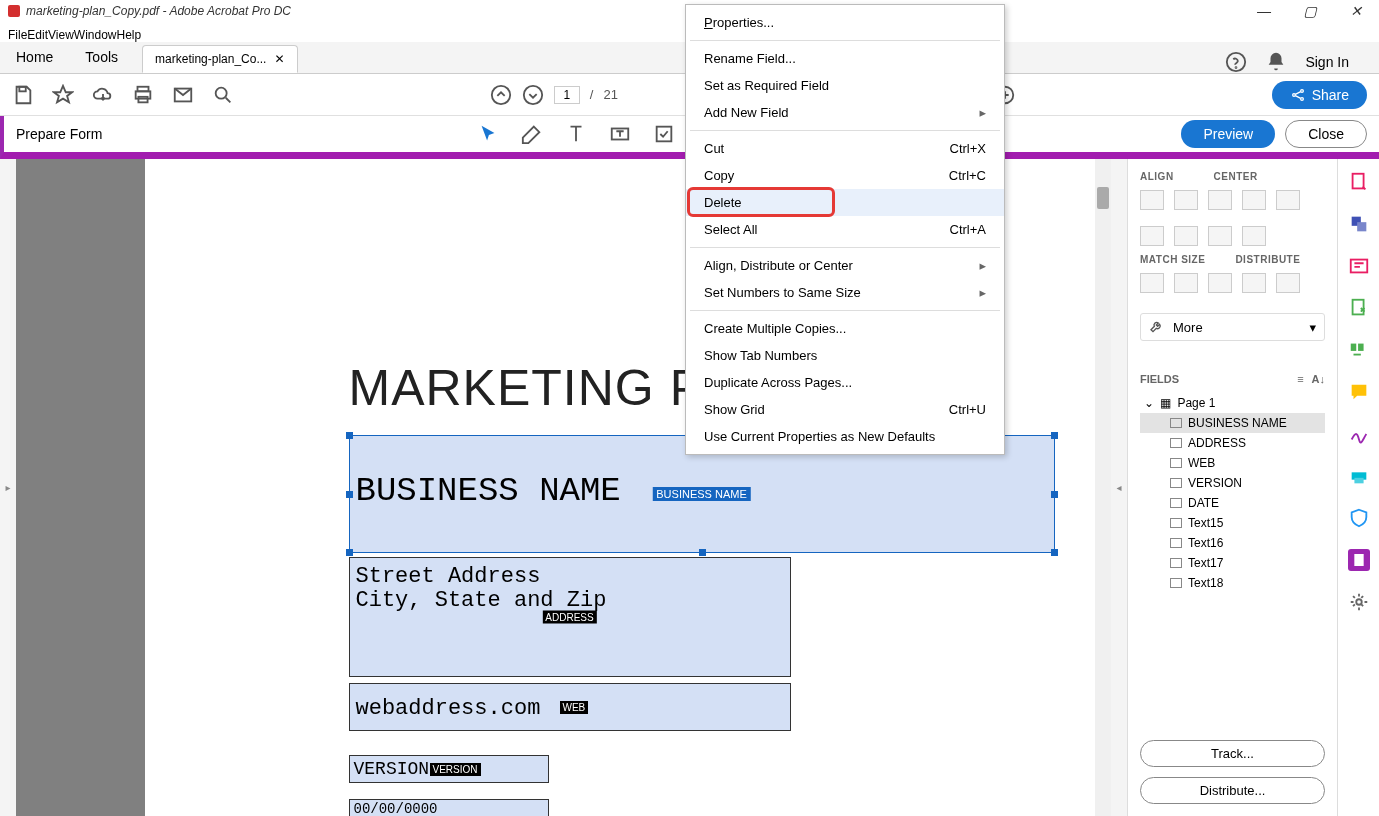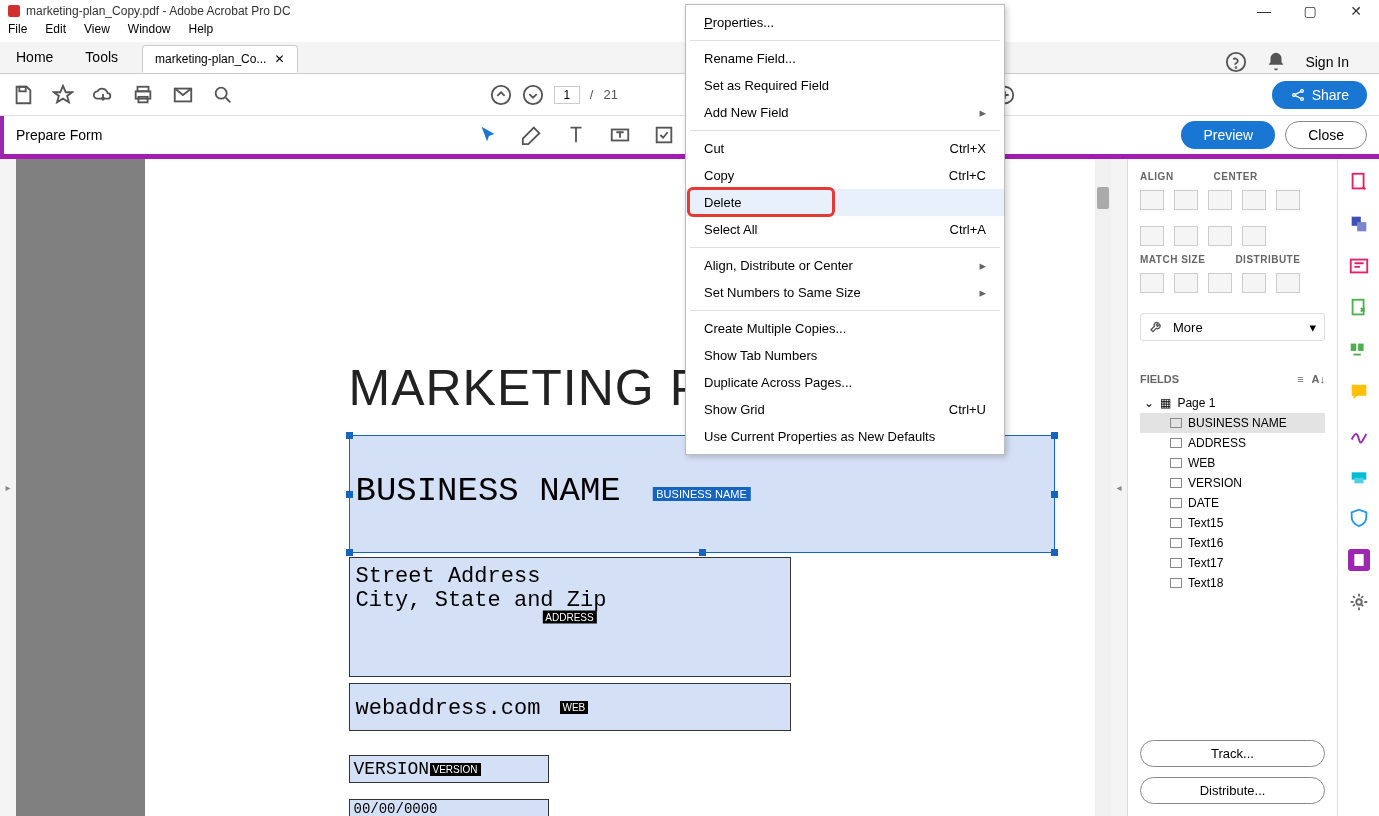"marketing-plan_Copy.pdf - Adobe Acrobat" .titlebar { font-style: none -> italic }
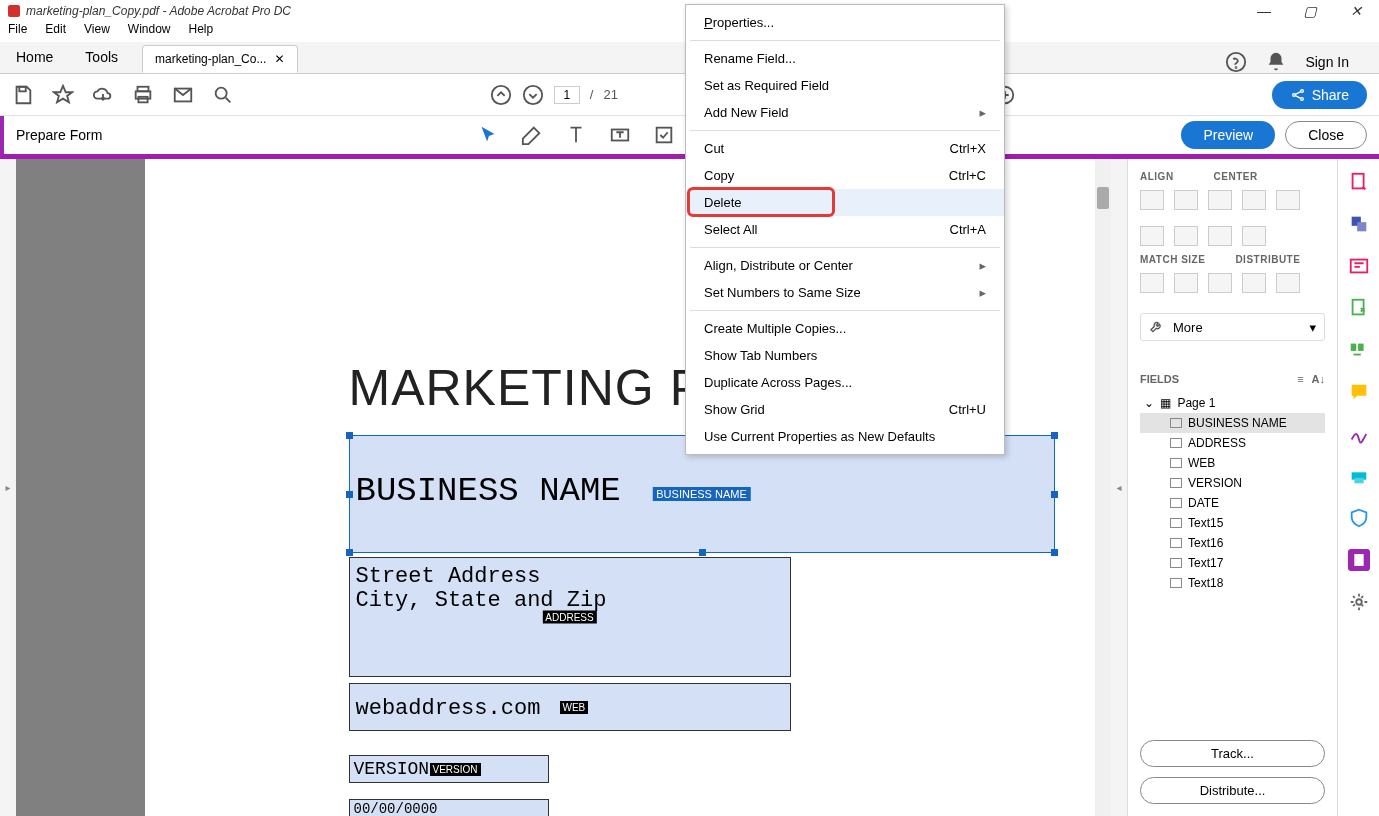"File" .menubar { align-items: flex-start -> flex-end; gap: 18px -> none }
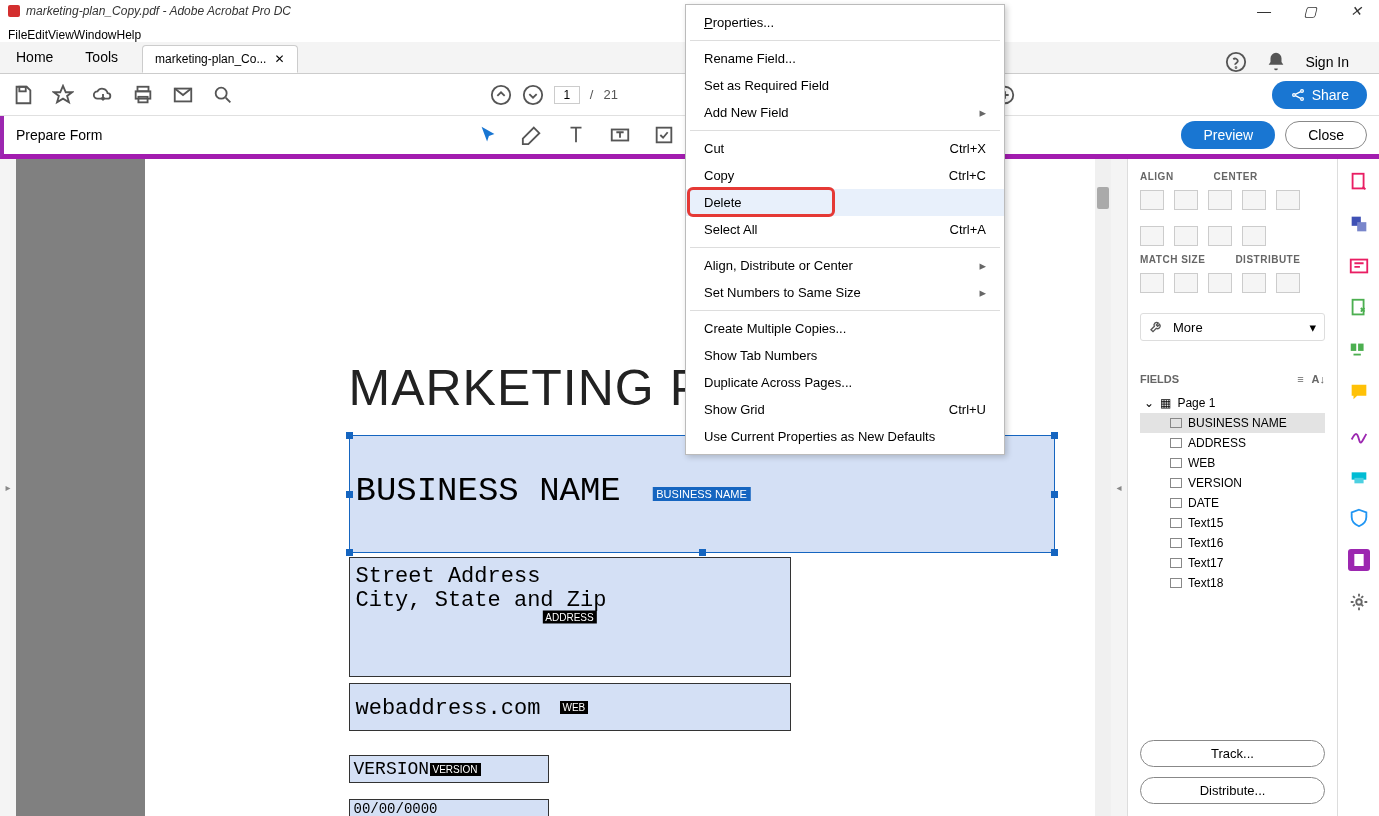"Prepare Form" .toolbar2 { border-bottom: 5px solid #a21caf -> 7px solid #a21caf }
